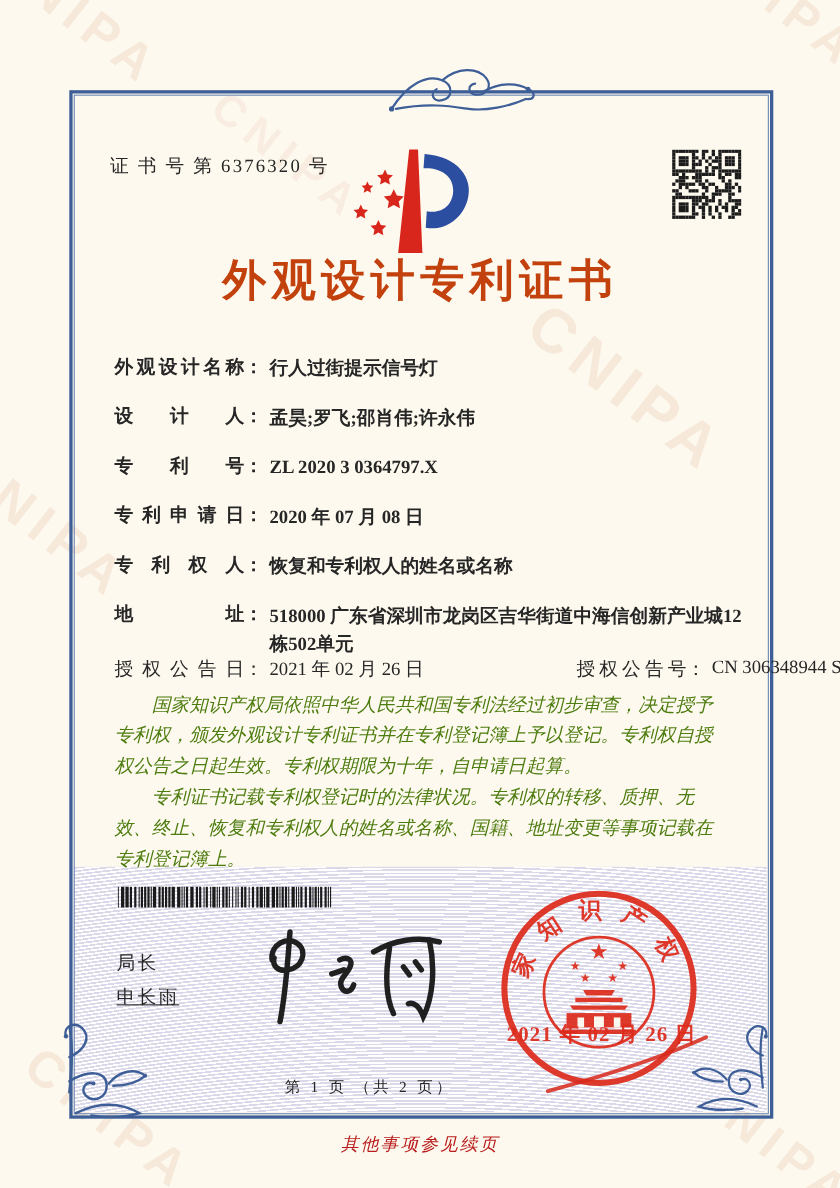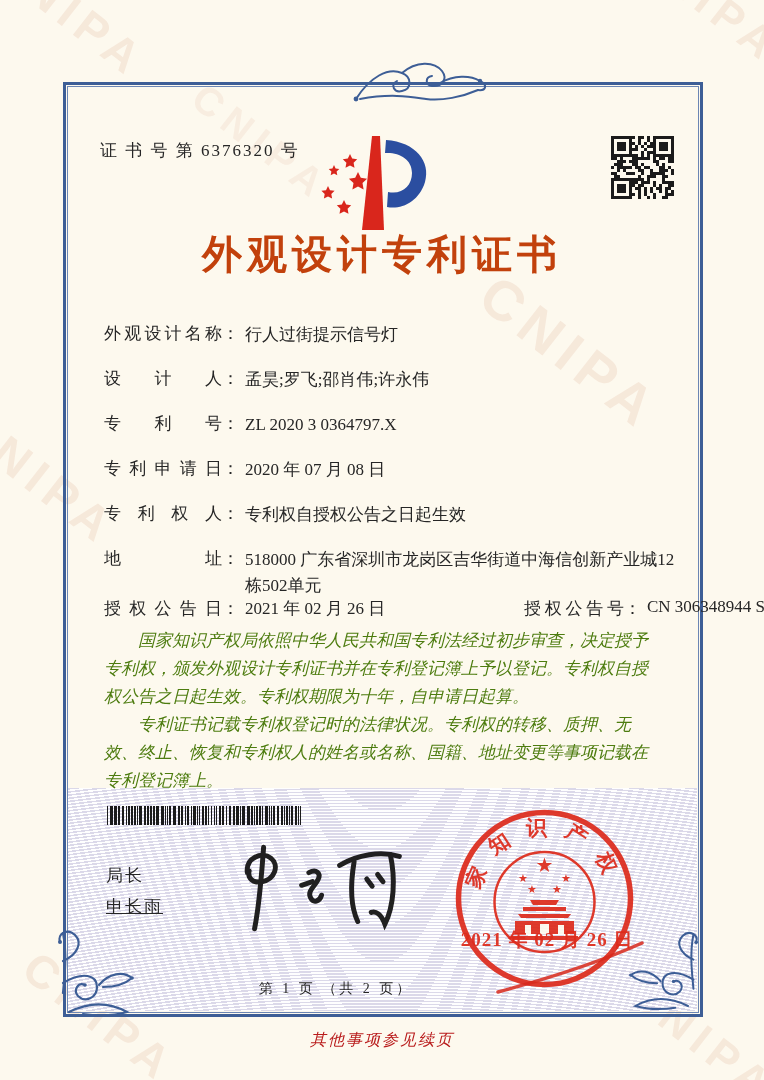"外观设计名称： 行人过街提示信号灯" .frow { font-weight: none -> bold }
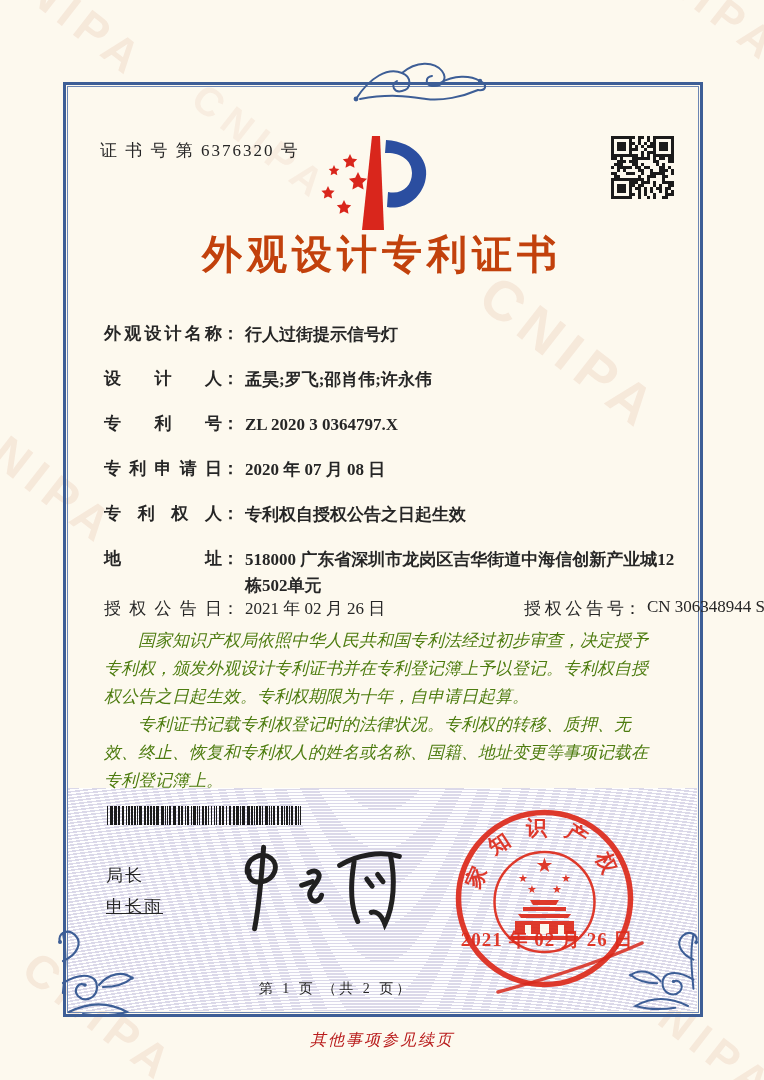"专利权自授权公告之日起生效" span.fvalue { text: 专利权自授权公告之日起生效 -> 恢复和专利权人的姓名或名称 }
